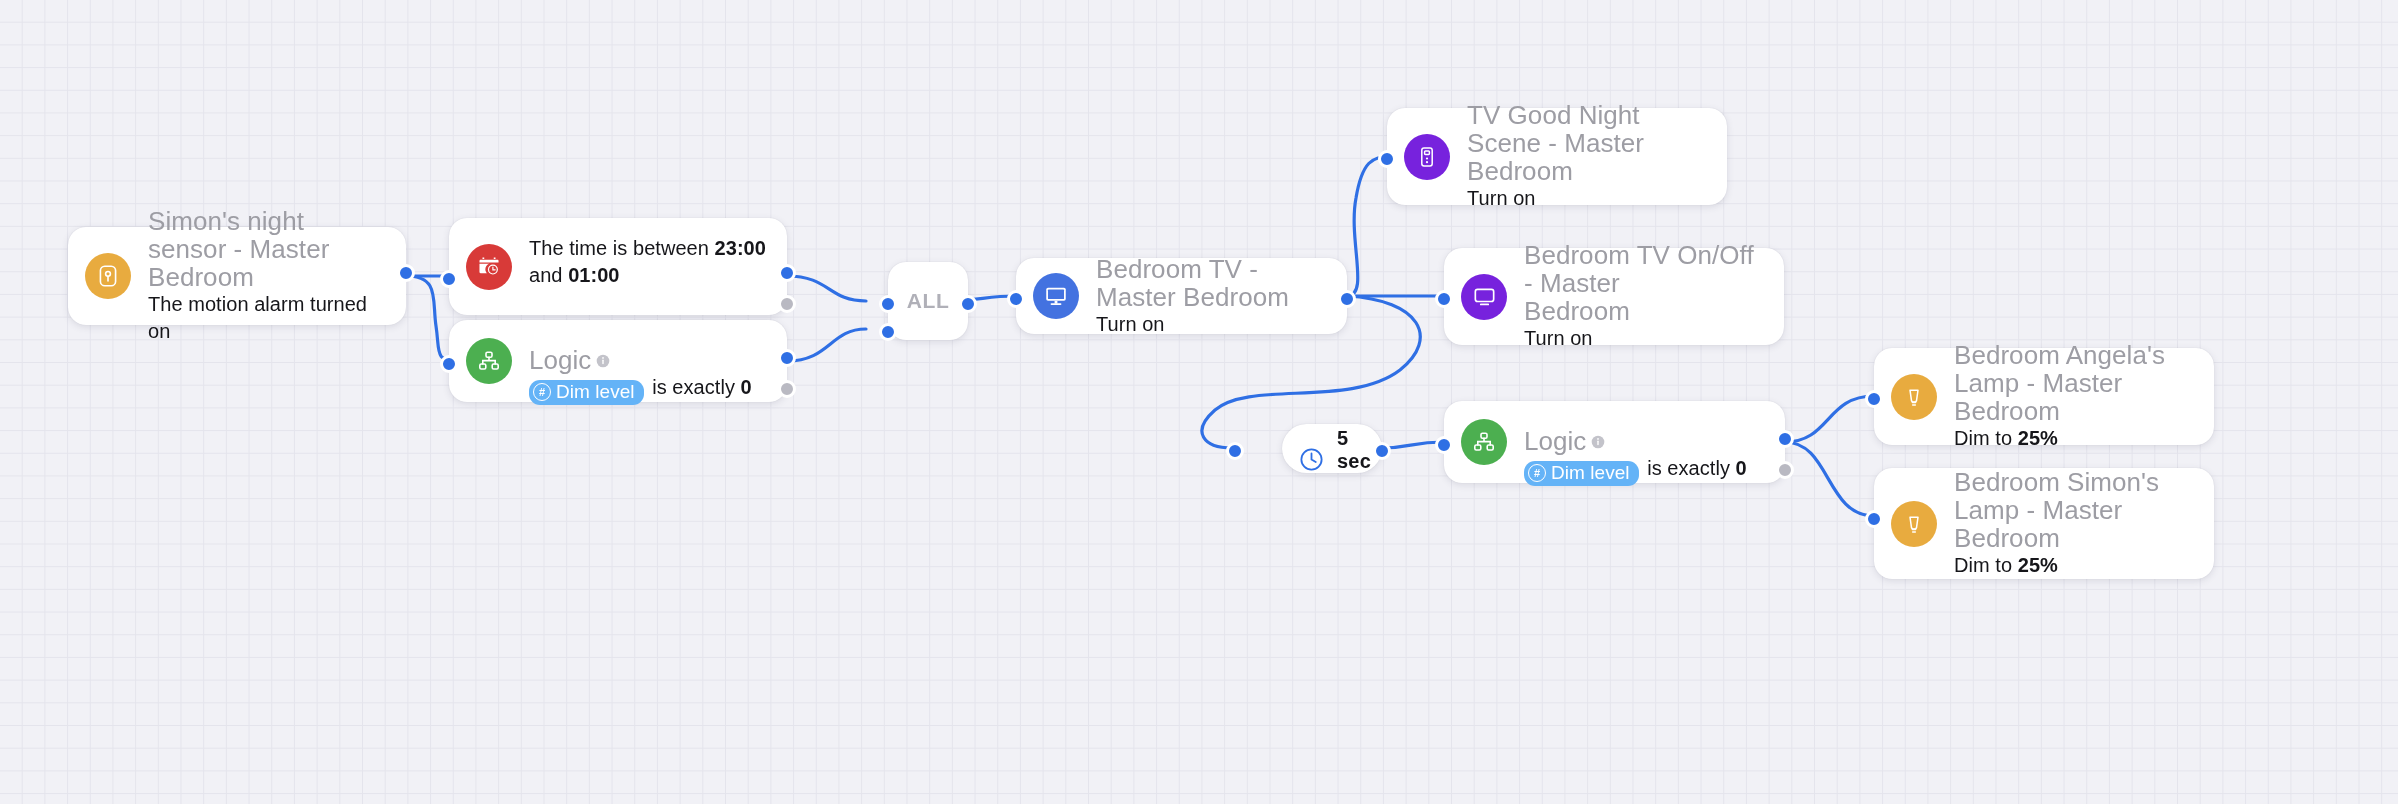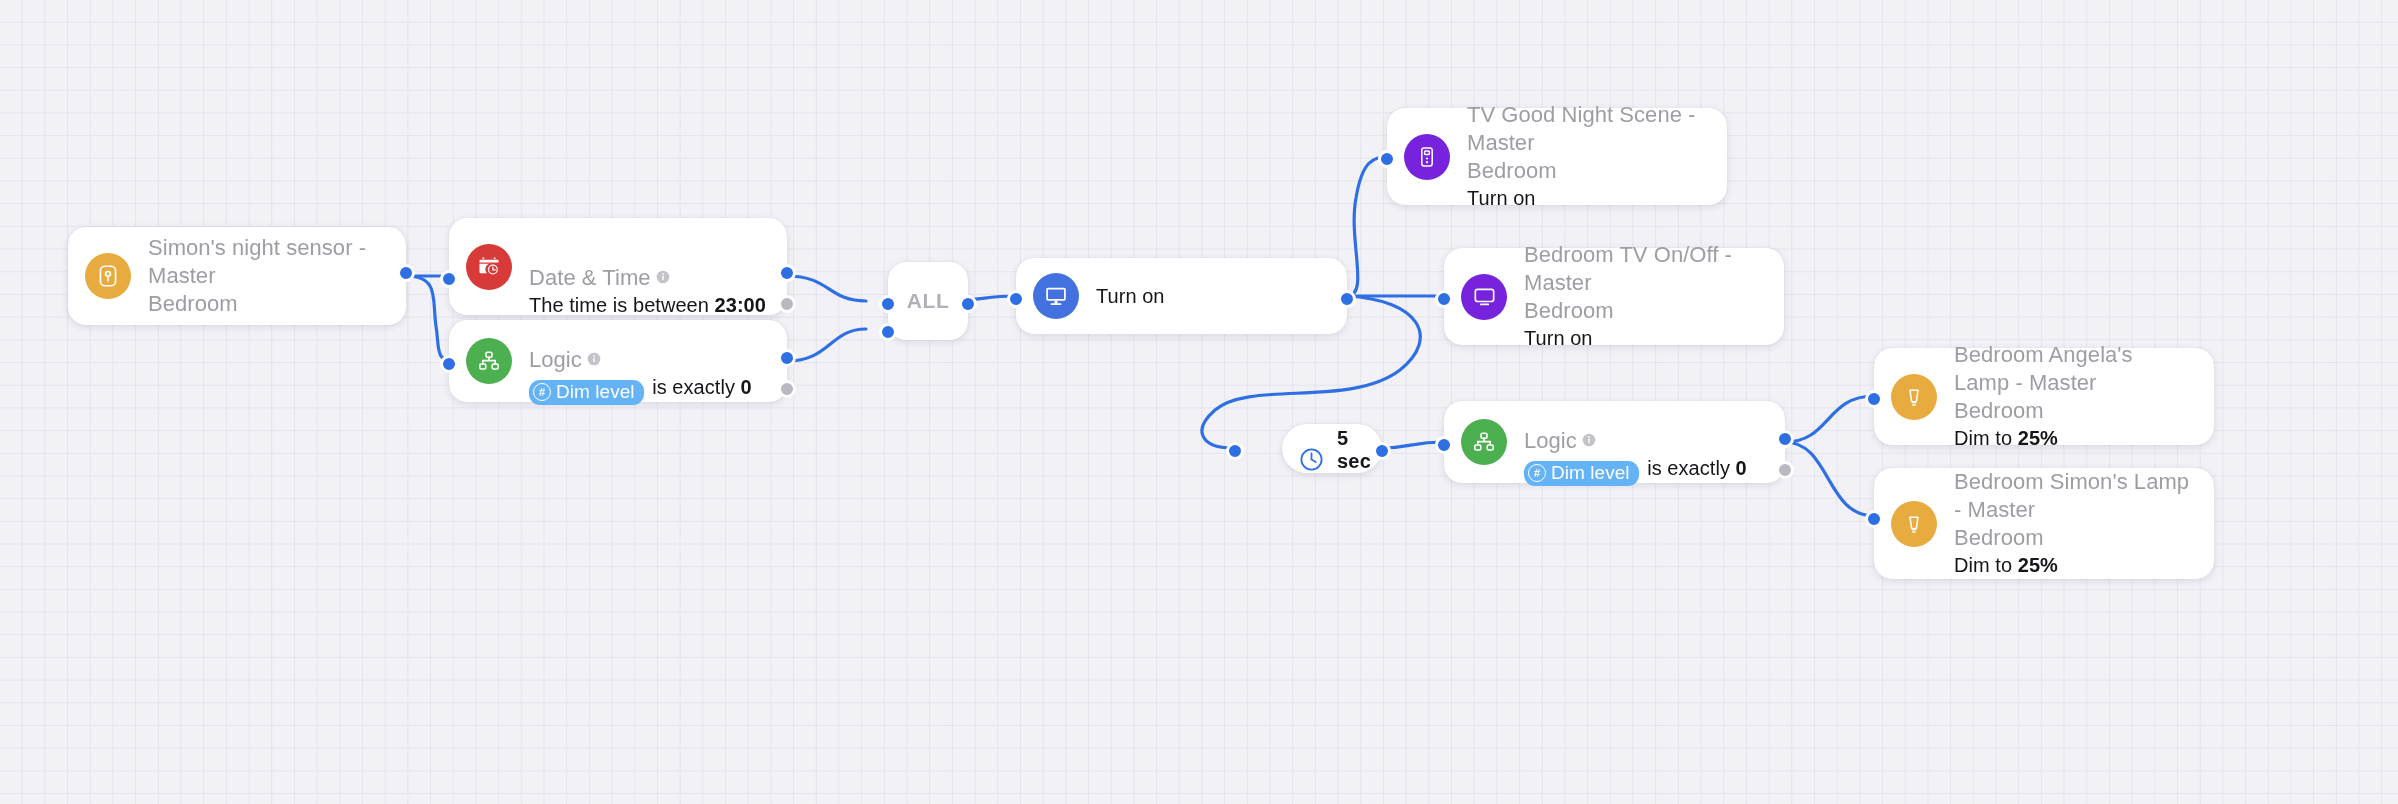"TV Good Night Scene -" .node-title { font-size: 22px -> 26px }
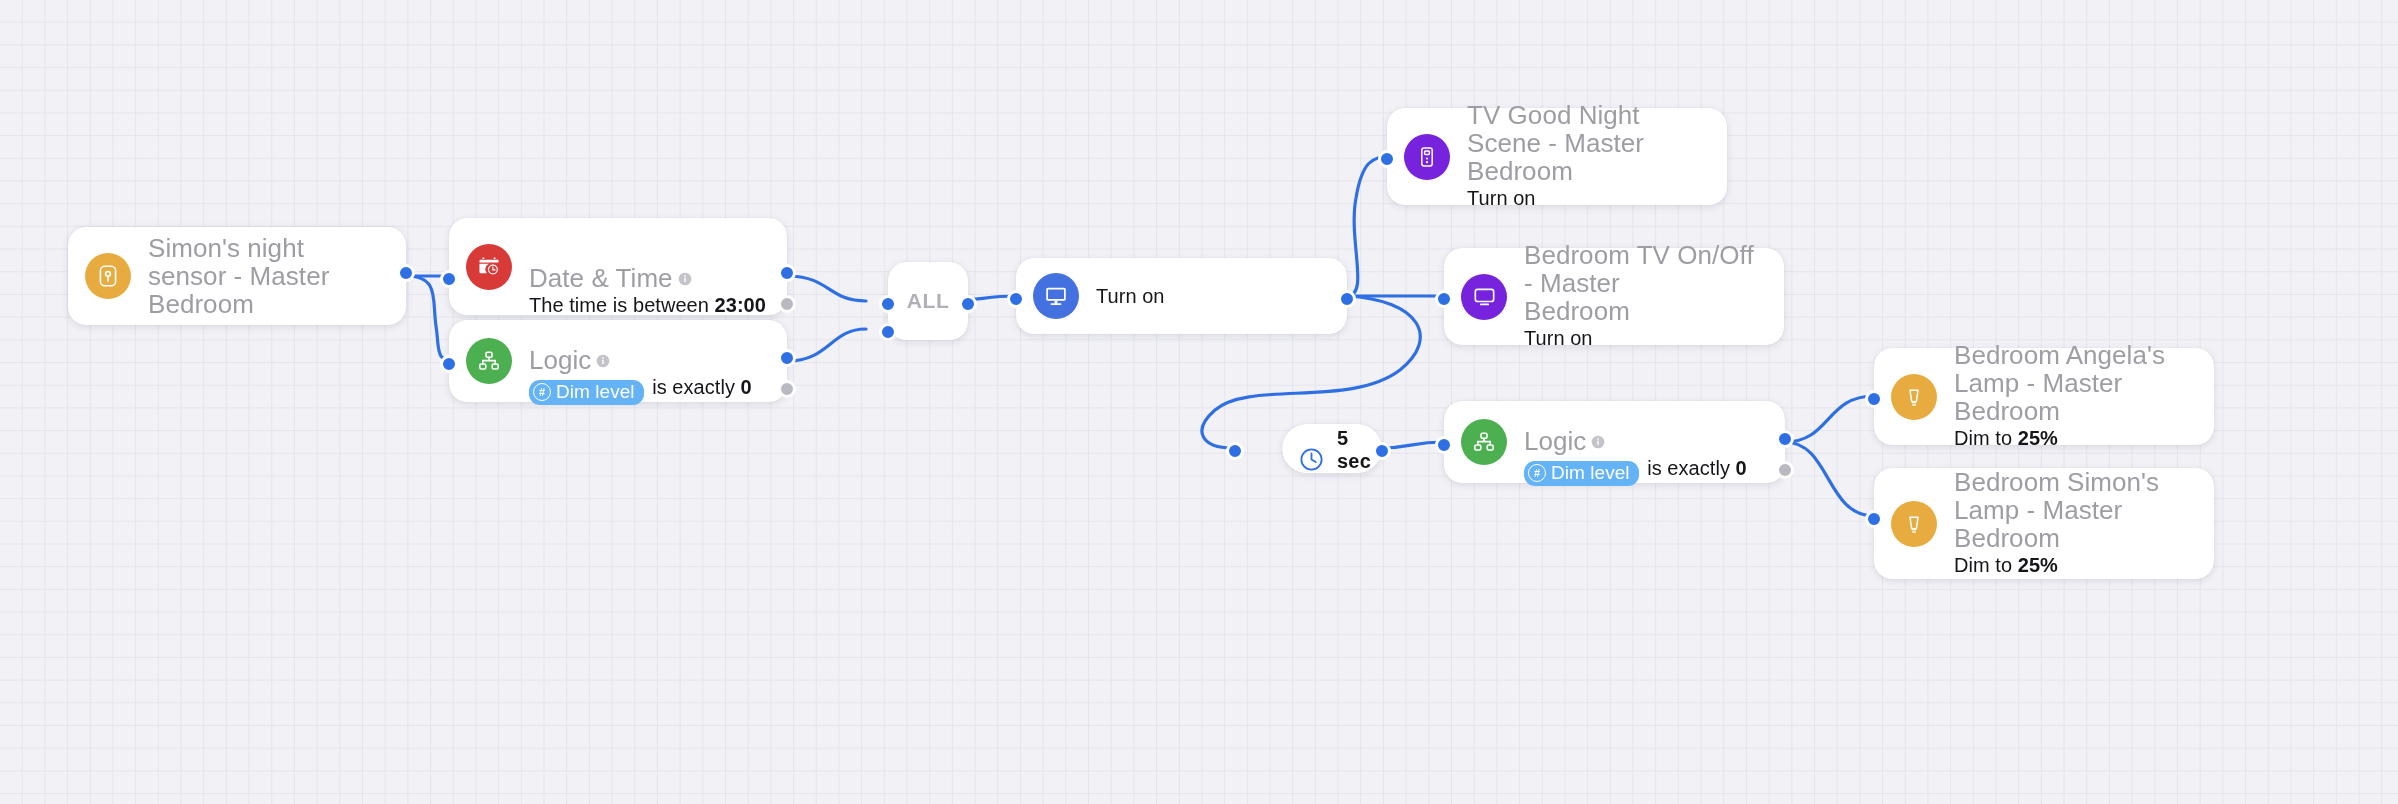"Date & Time" div.node-title { html: <div> <span>Date &amp; Time</span><span><svg> <circle></circle> <rect></rect> <circle></circle> </svg></span> </div> -> none }
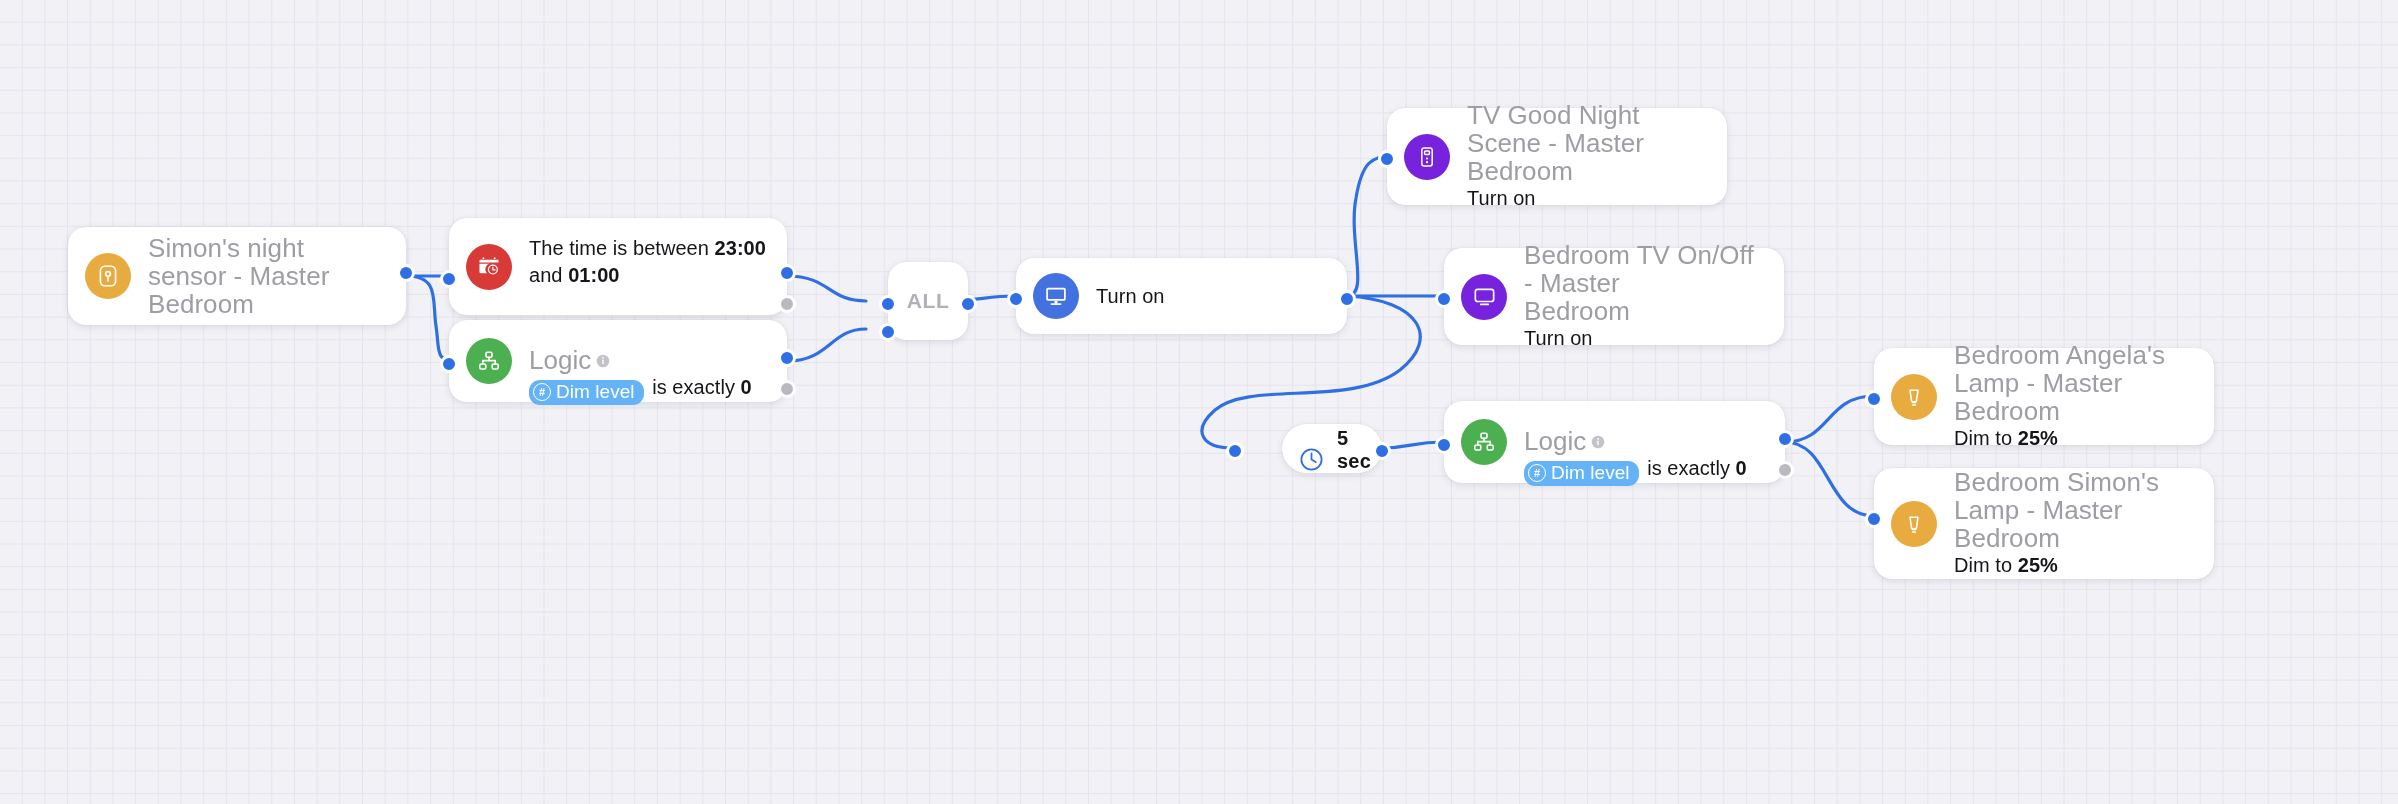"Bedroom TV - Master Bedroom" div.node-title { html: none -> <div>Bedroom TV - Master Bedroom</div> }
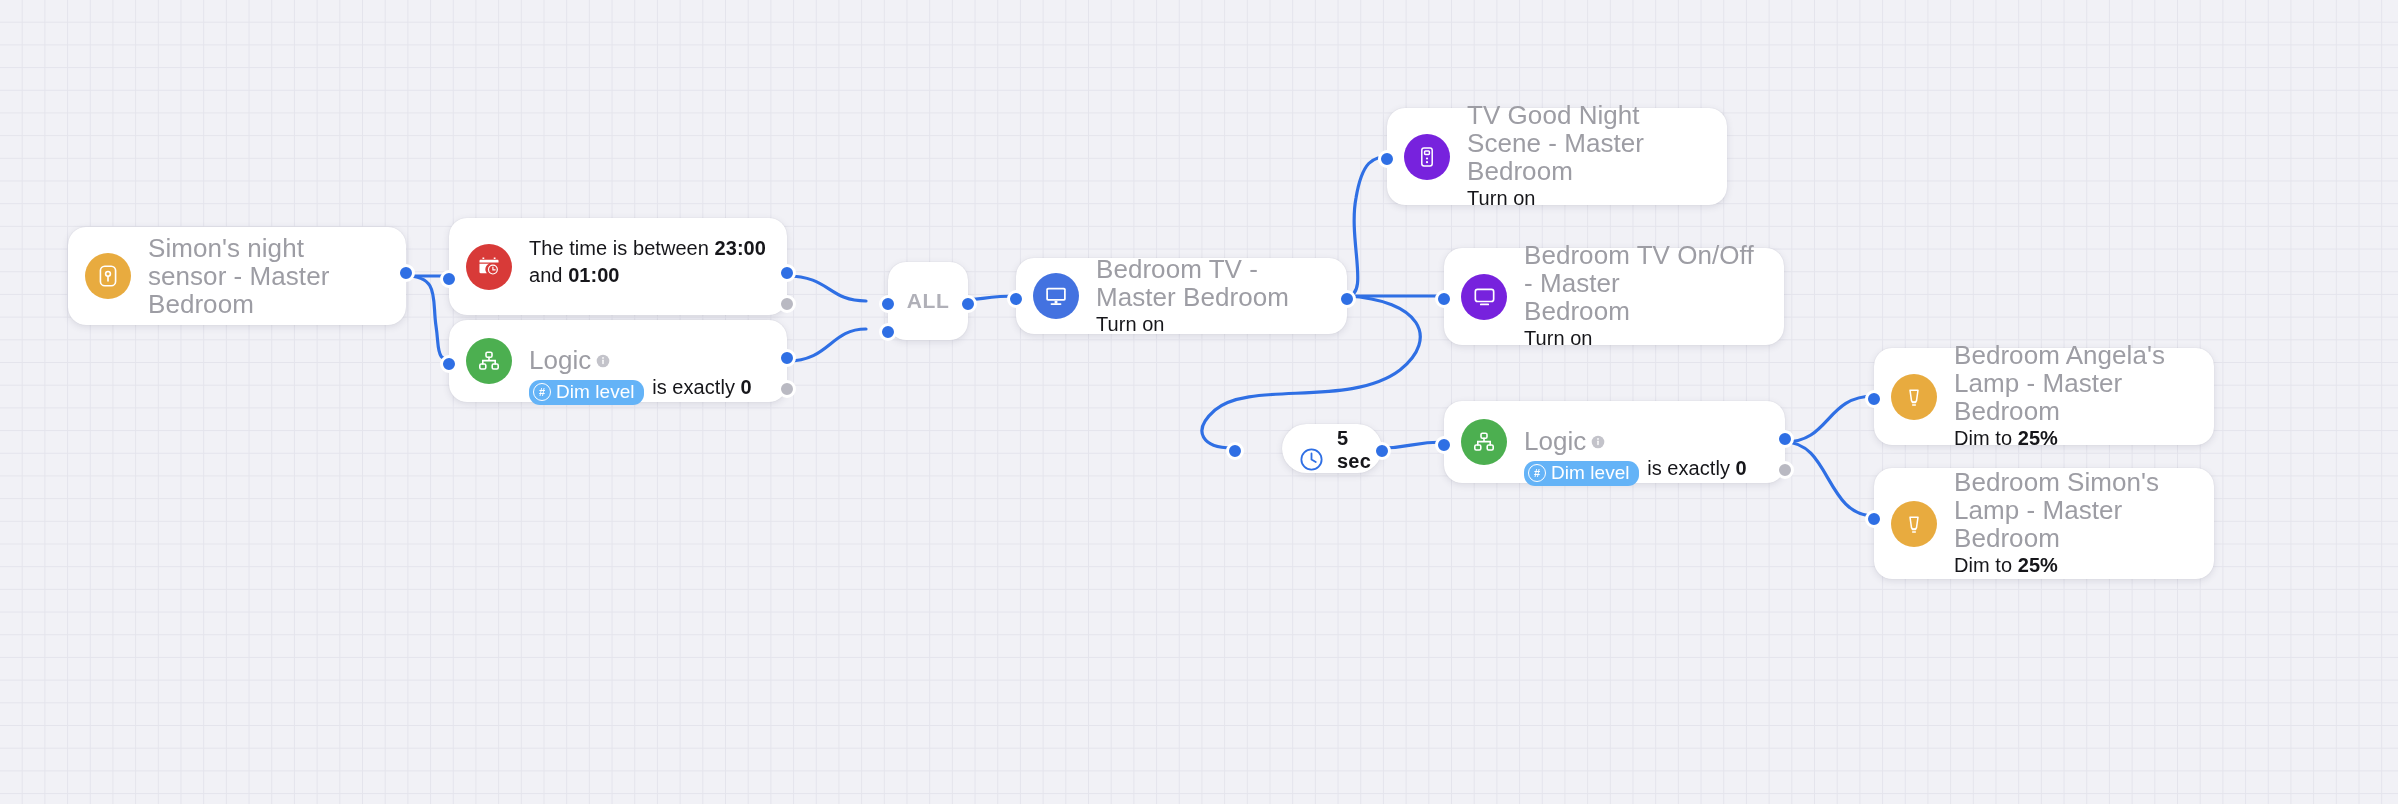"The motion alarm turned on" div.node-subtitle { html: none -> <div>The motion alarm turned on</div> }
